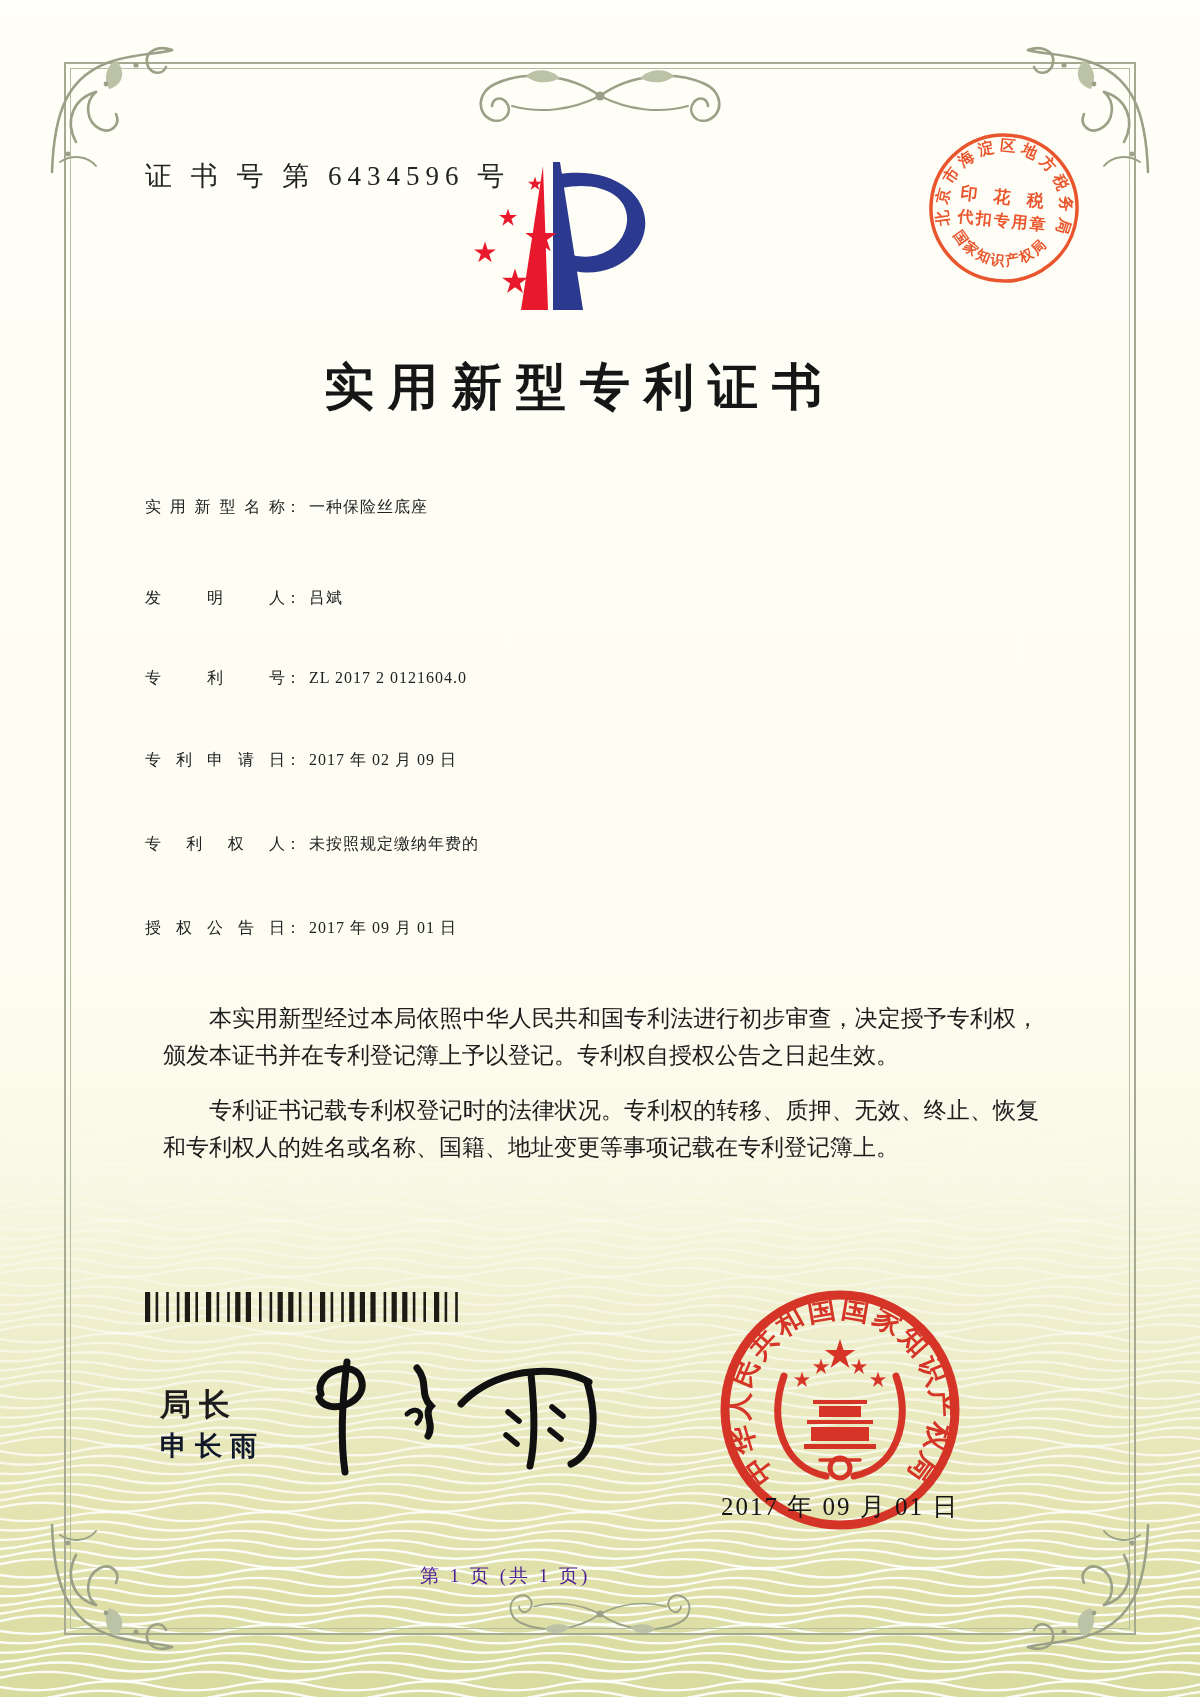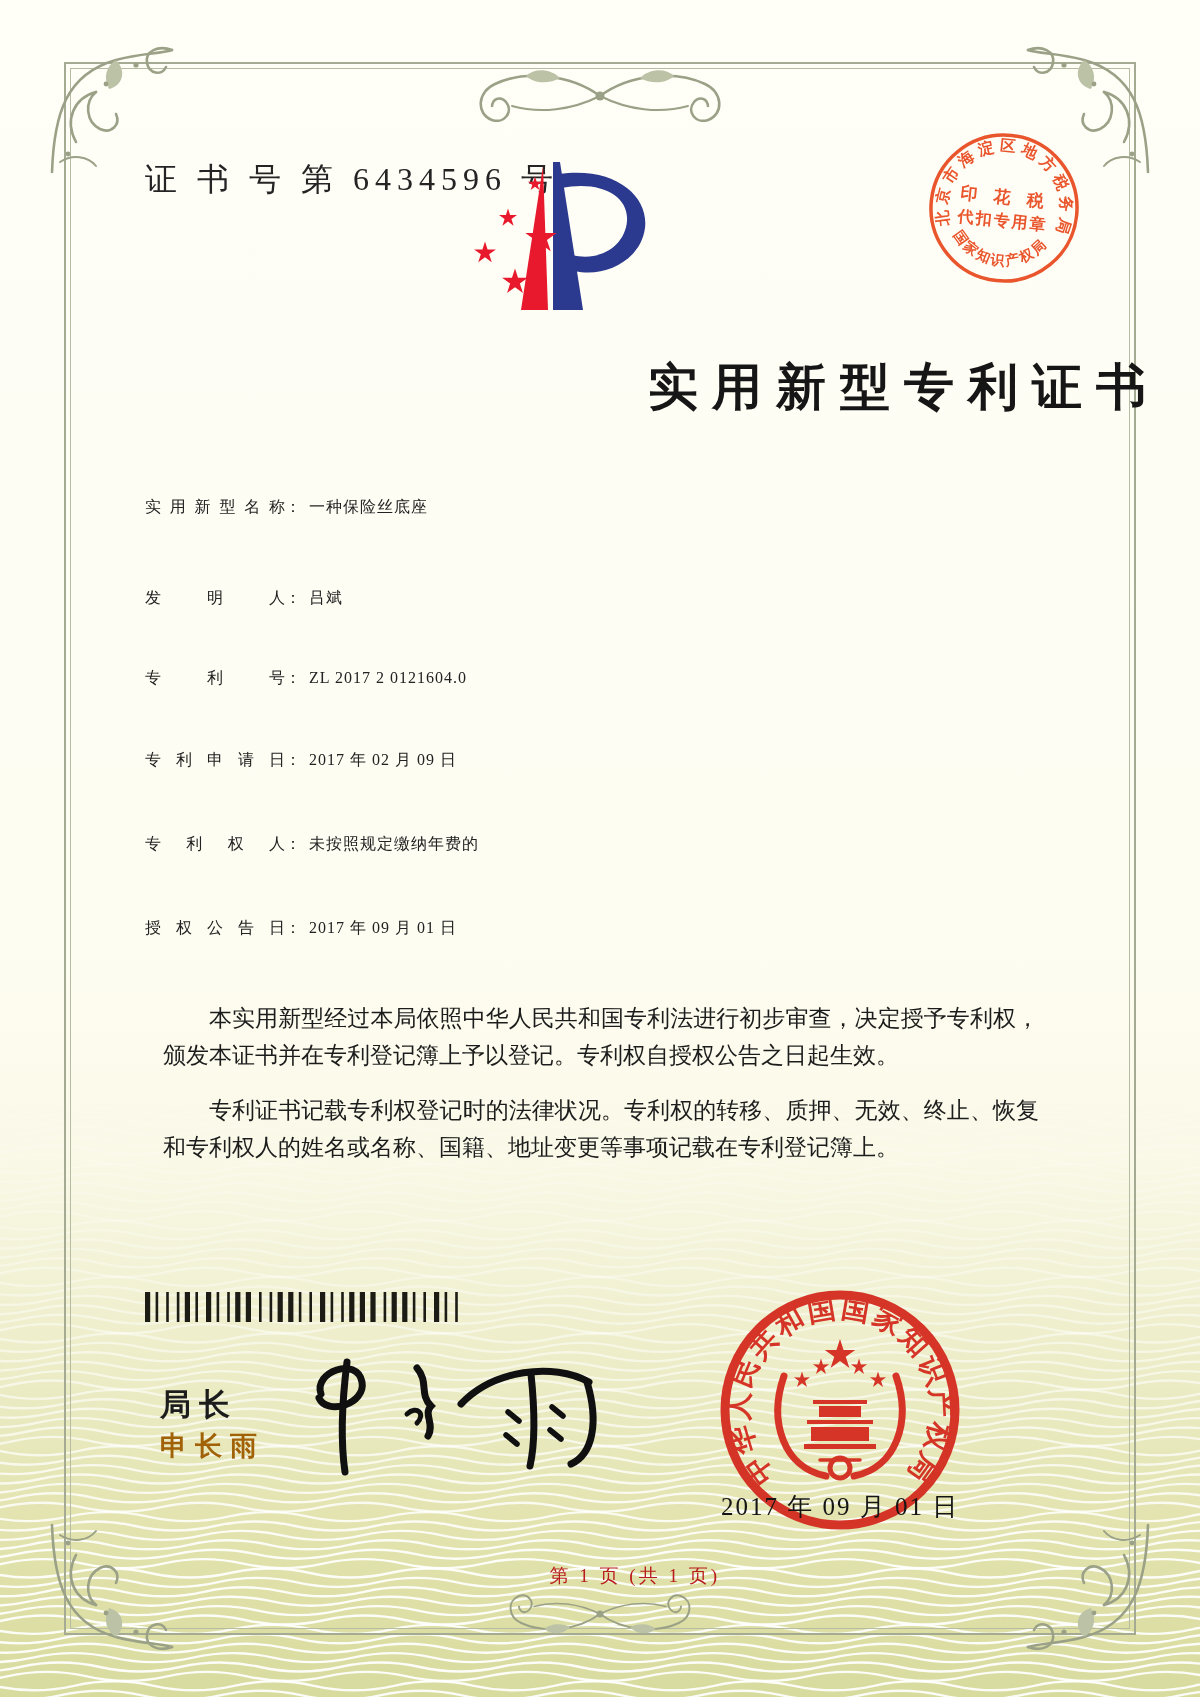"证 书 号 第 6434596" .cert-no { font-size: 32px -> 27px }
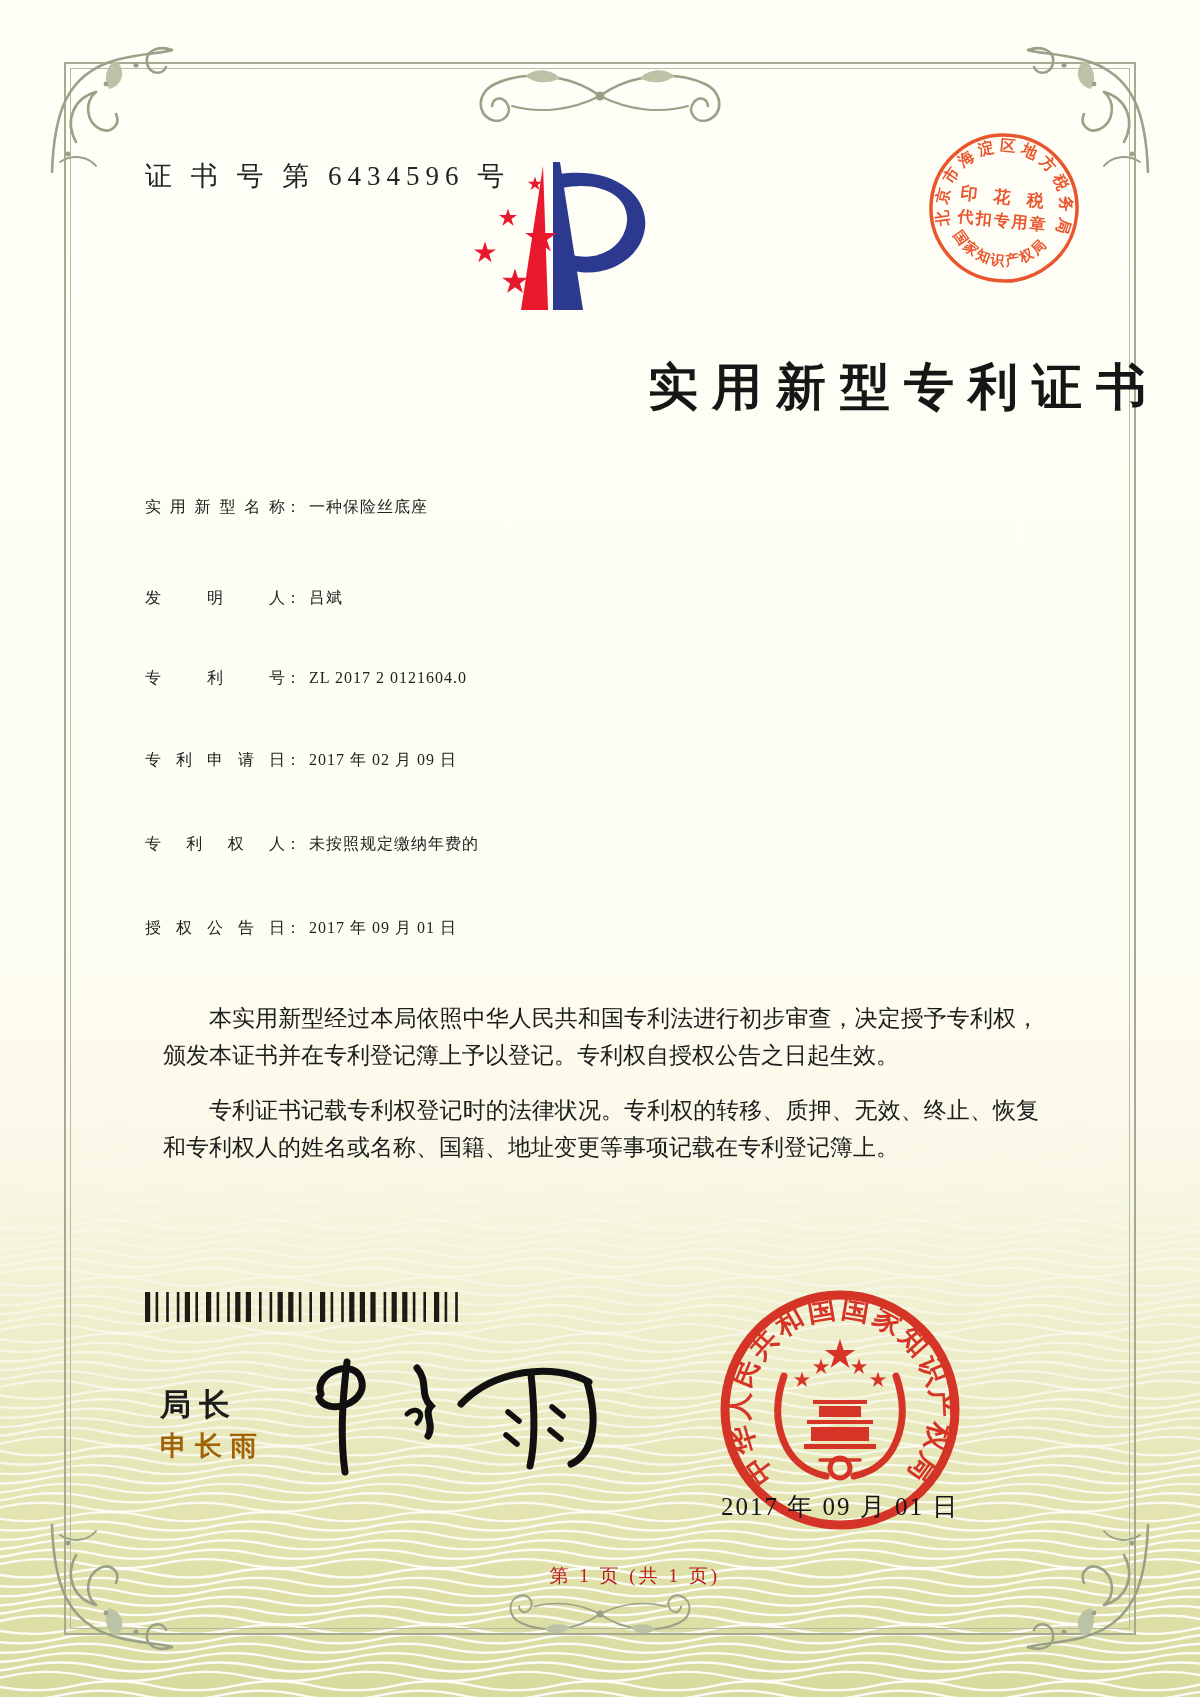"实用新型专利证书" .title { text-align: right -> center }
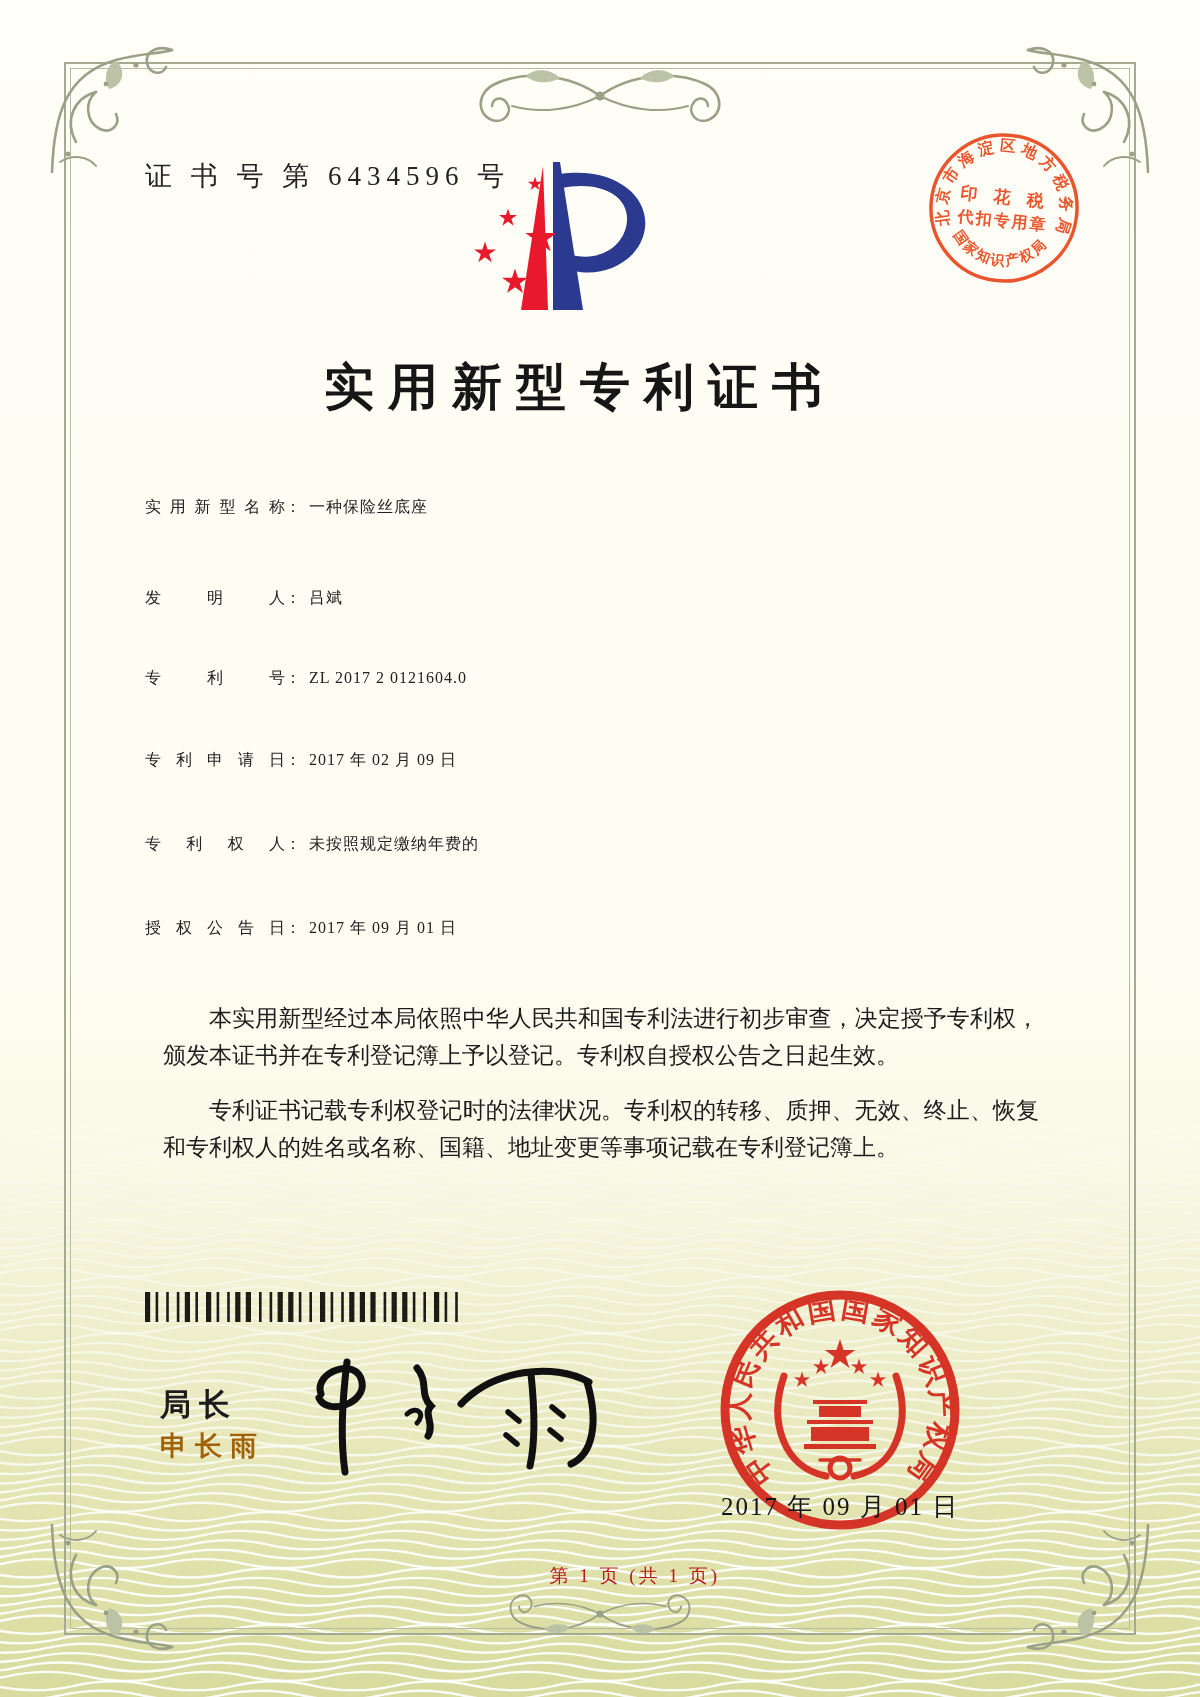"申长雨" .director-name { color: #a16207 -> #0f172a }
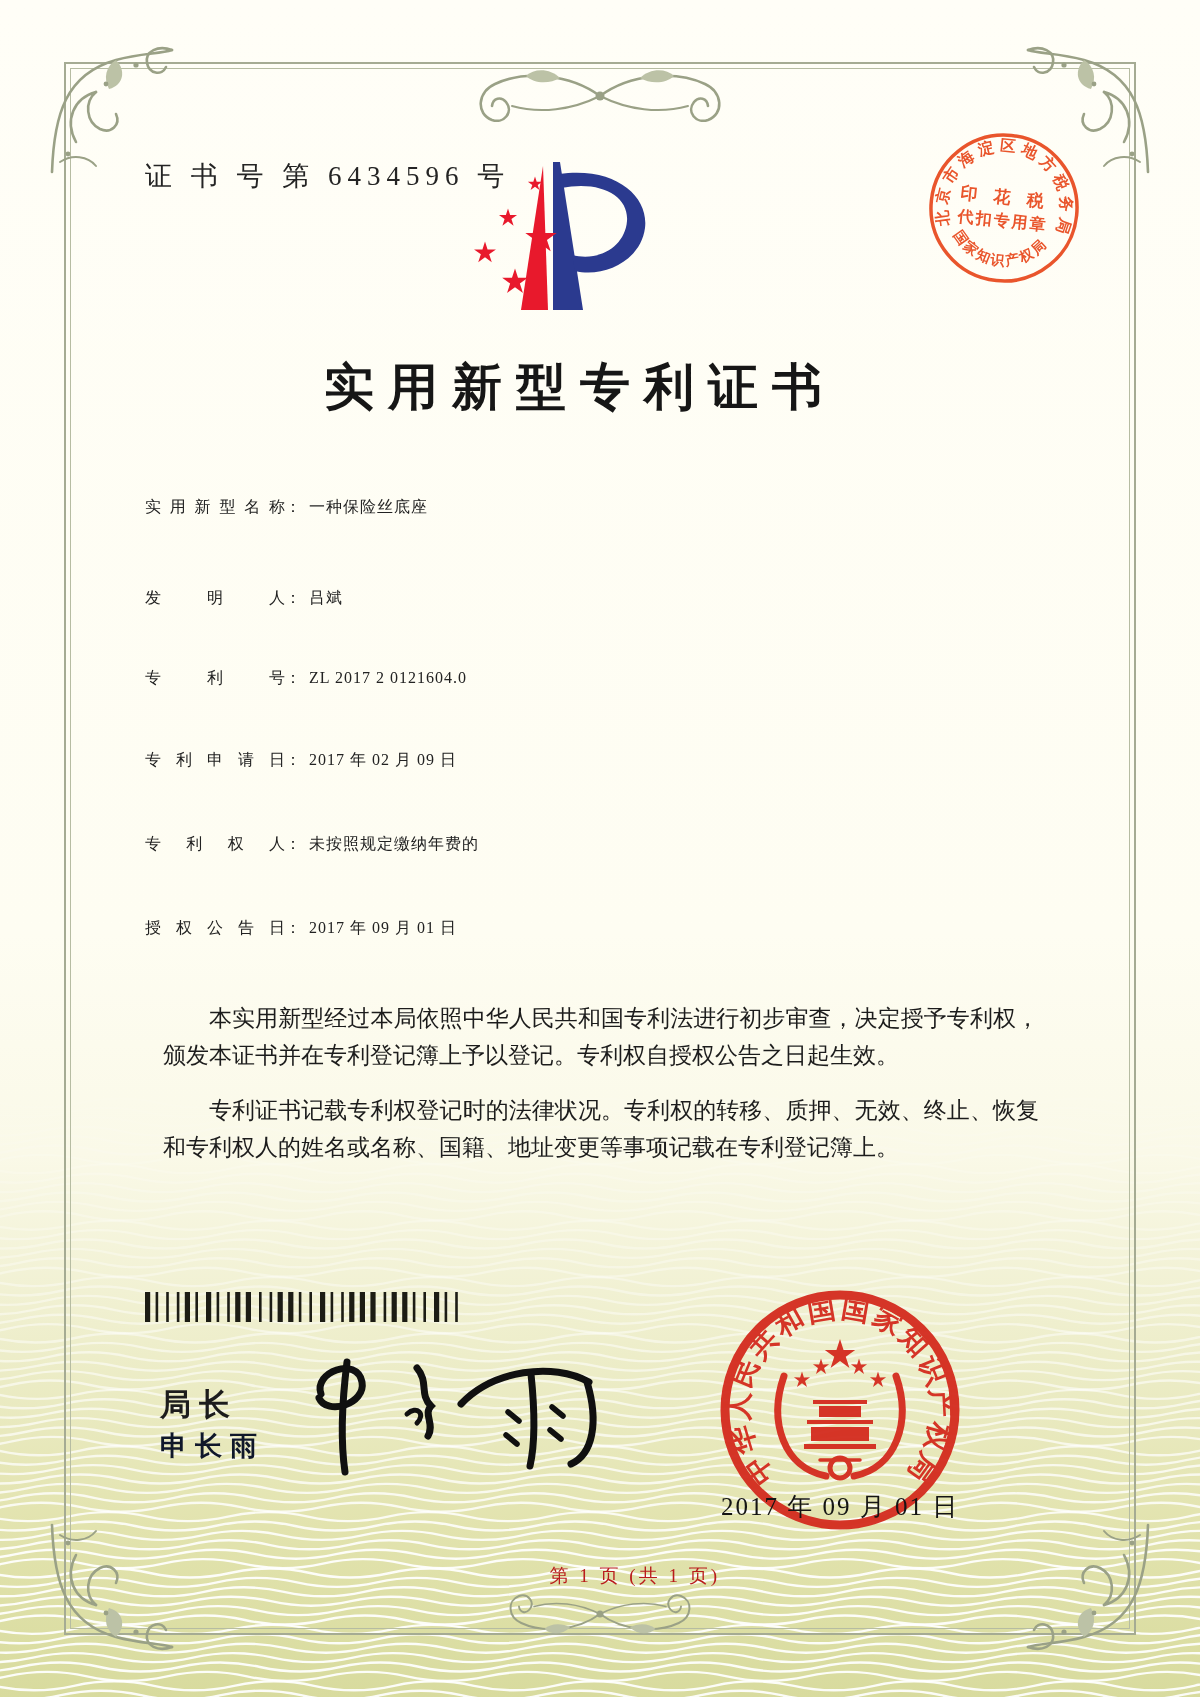"第 1 页 (共 1" .footer { color: #b91c1c -> #4c1d95; text-align: right -> left }
